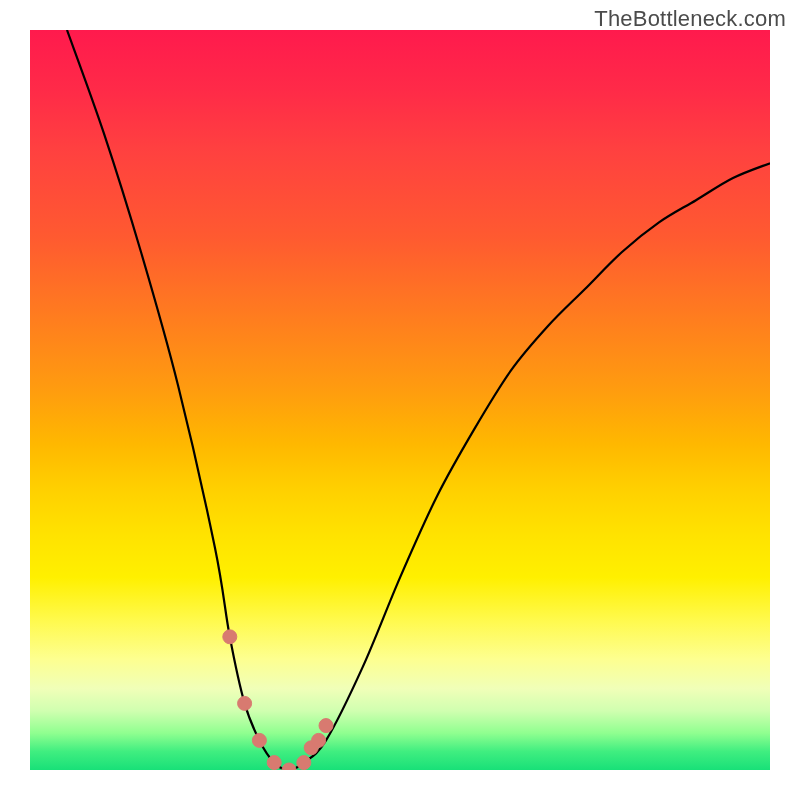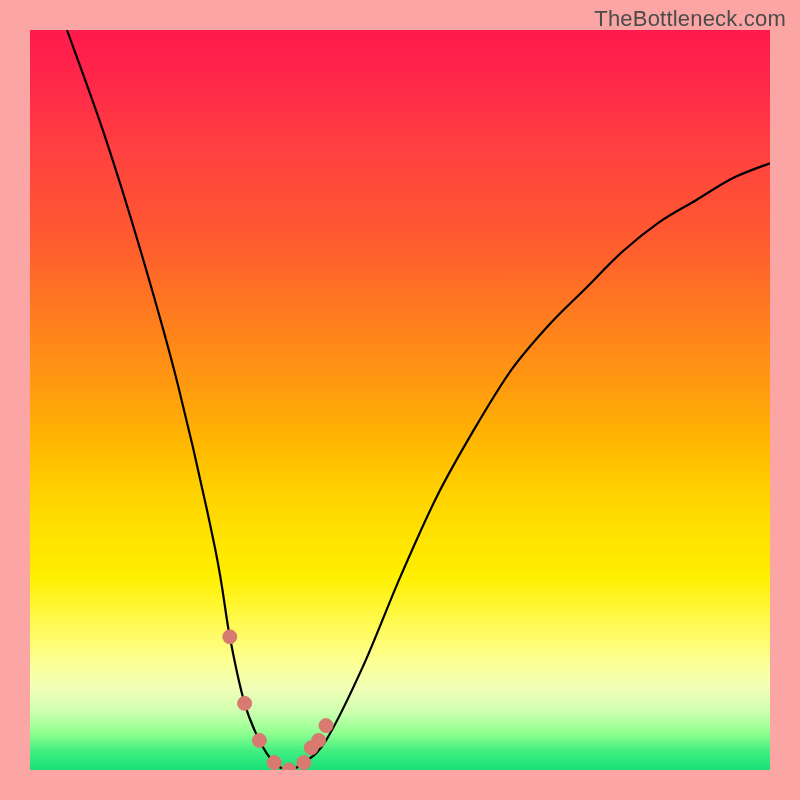"TheBottleneck.com" .frame { background: #fca5a5 -> #ffffff }
